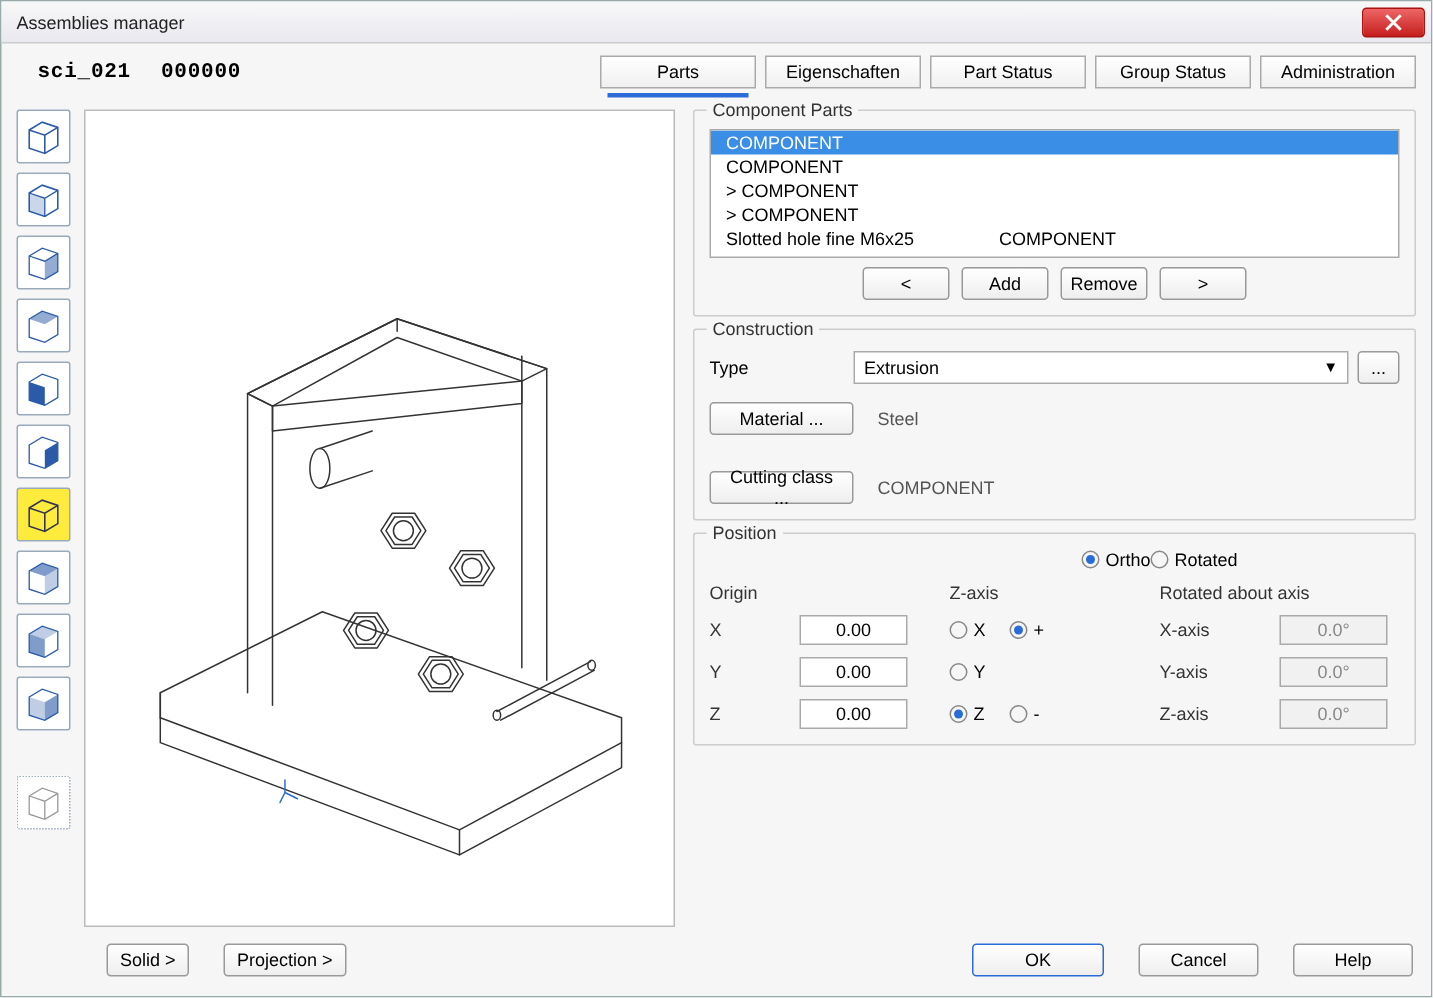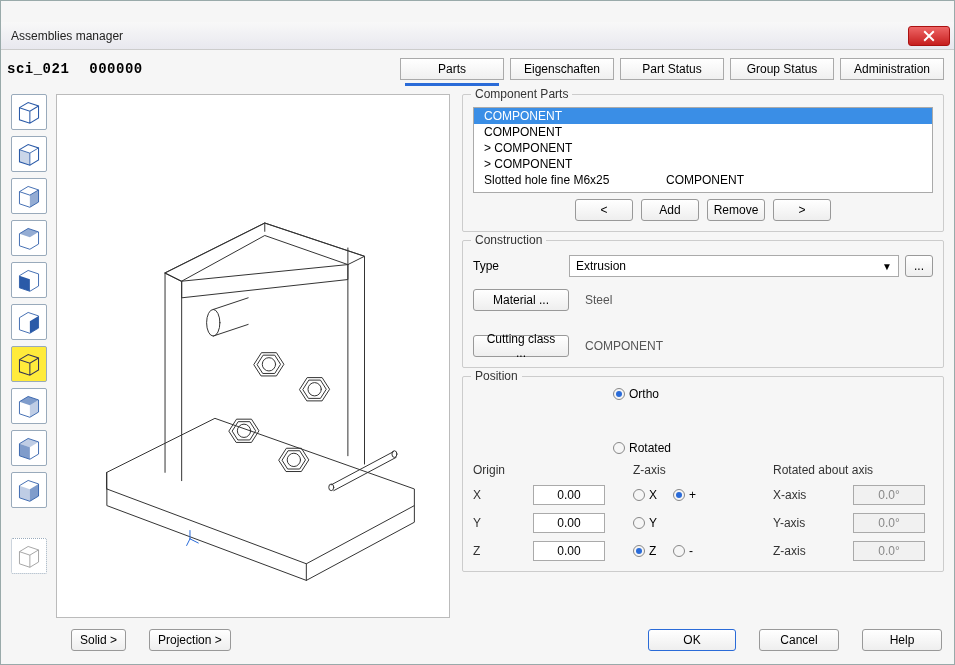"Assemblies manager" .titlebar { margin-top: 21px -> none }
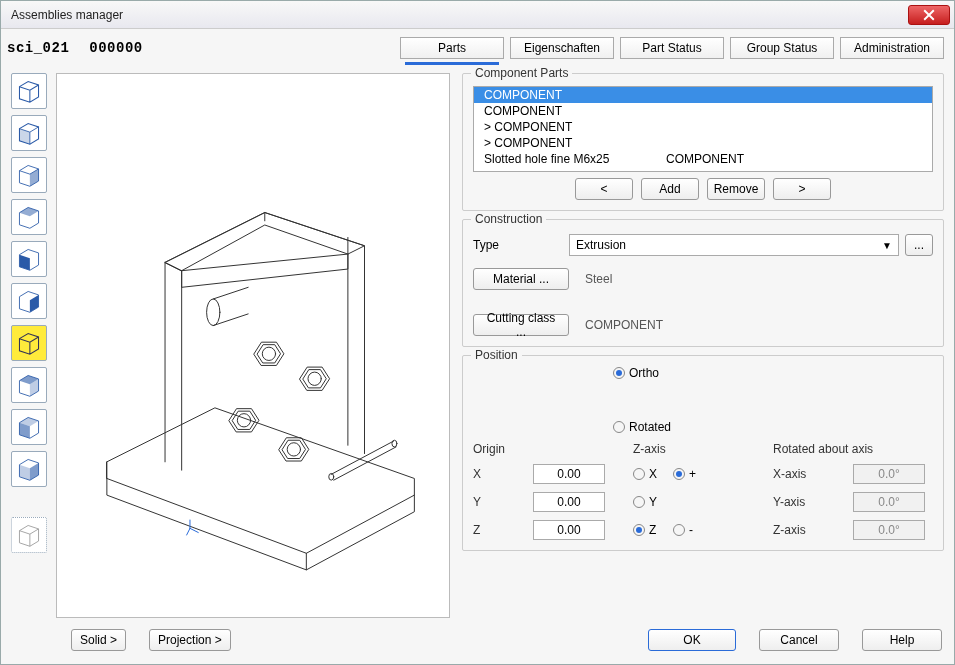"sci_021" .subbar { padding: 4px 10px 0 6px -> 4px 10px 0 24px }
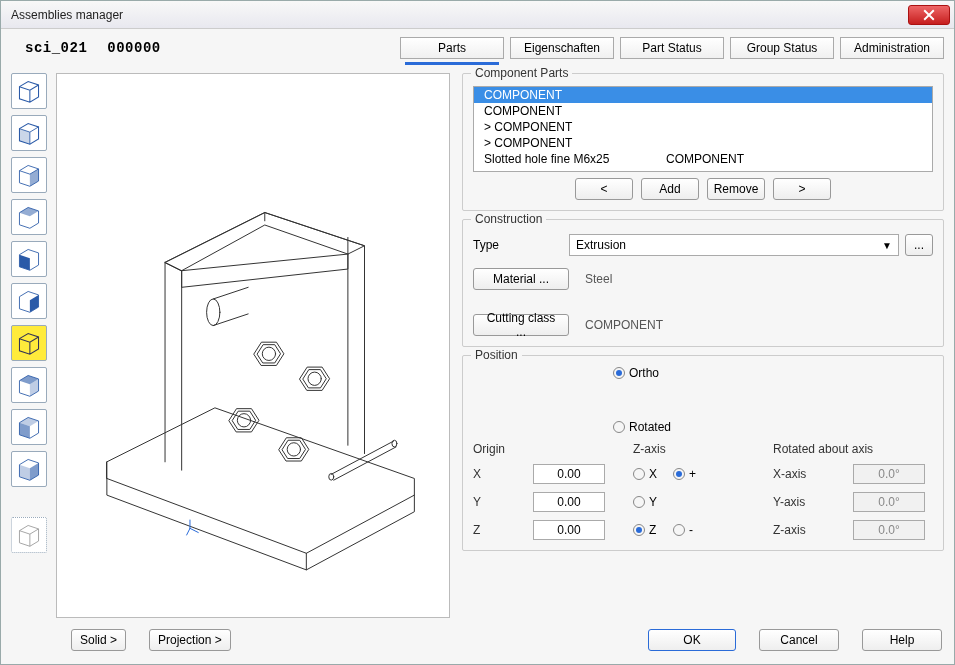"Ortho" .head-row { flex-direction: column -> none; gap: 40px -> none }
